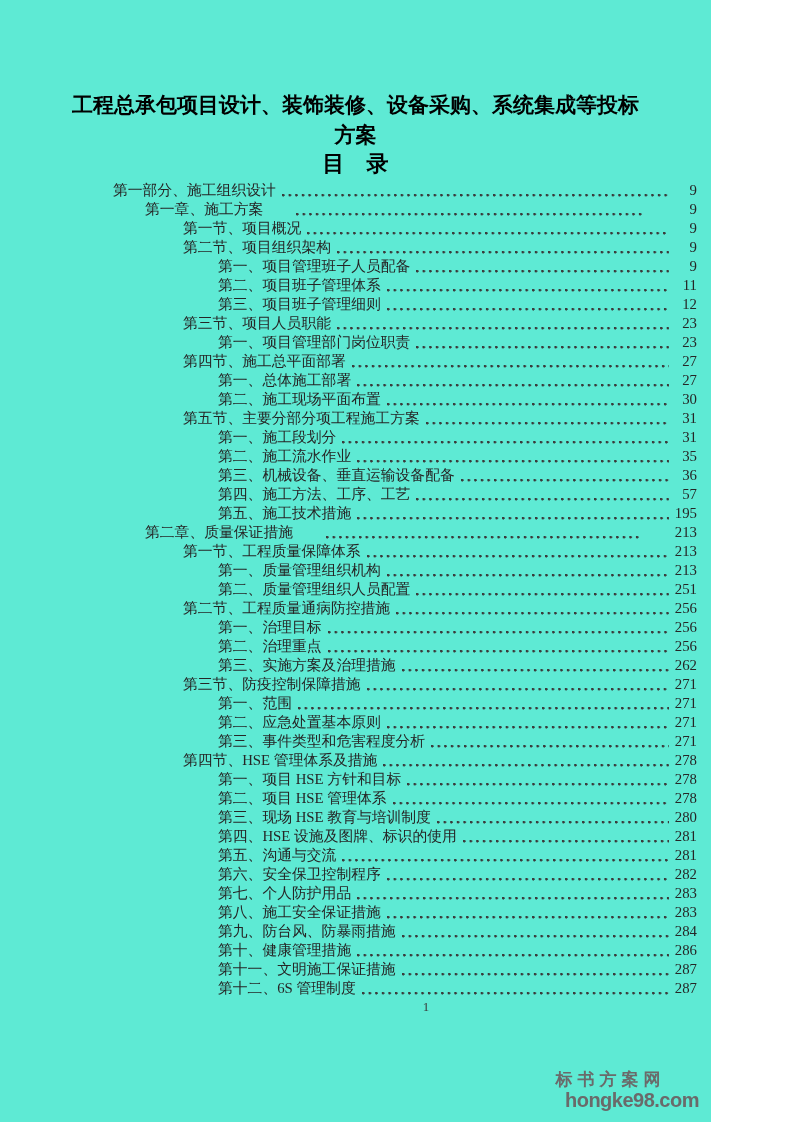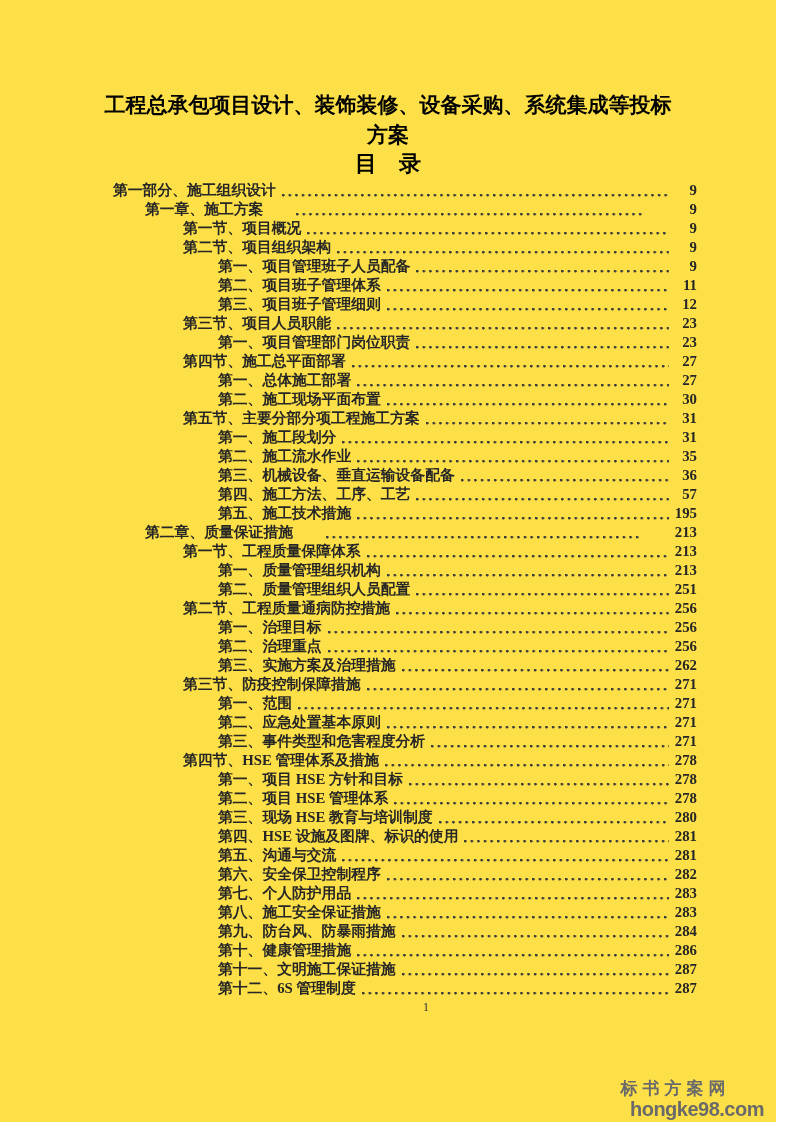"工程总承包项目设计、装饰装修、设备采购、系统集成等投标" .page { background: #fde047 -> #5eead4; width: 776px -> 711px }
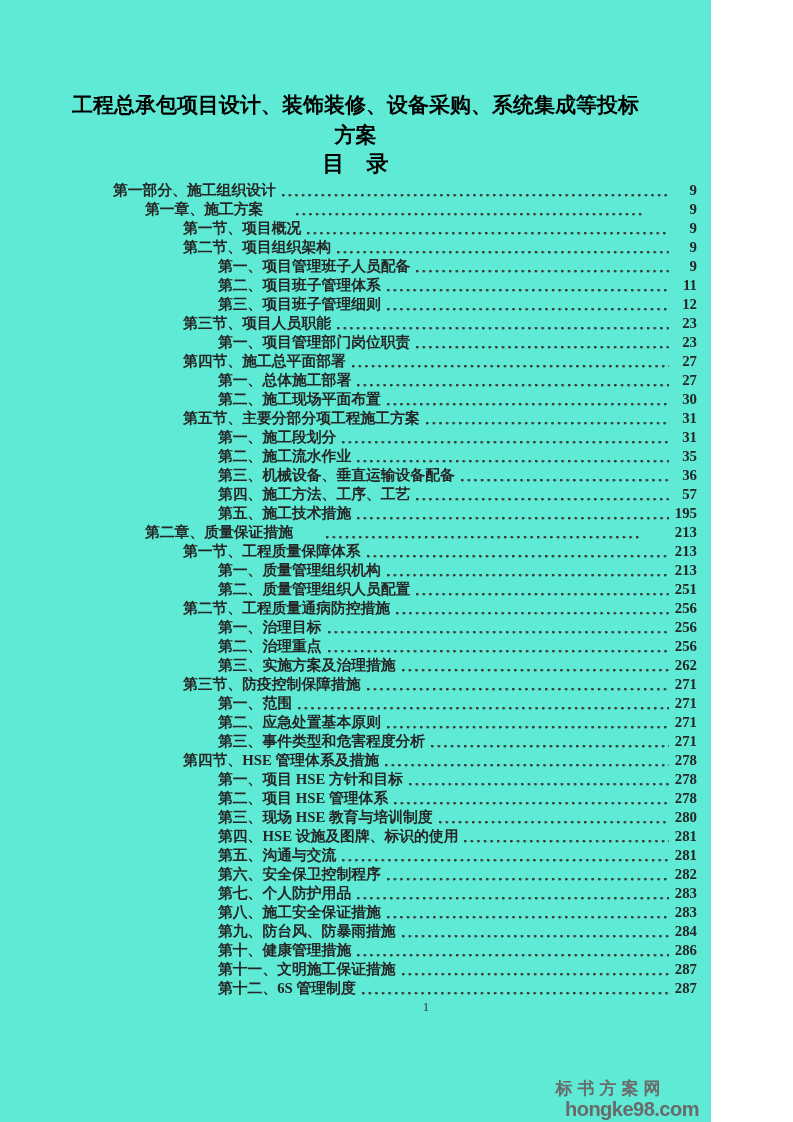"第一部分、施工组织设计" .toc { font-weight: bold -> none }
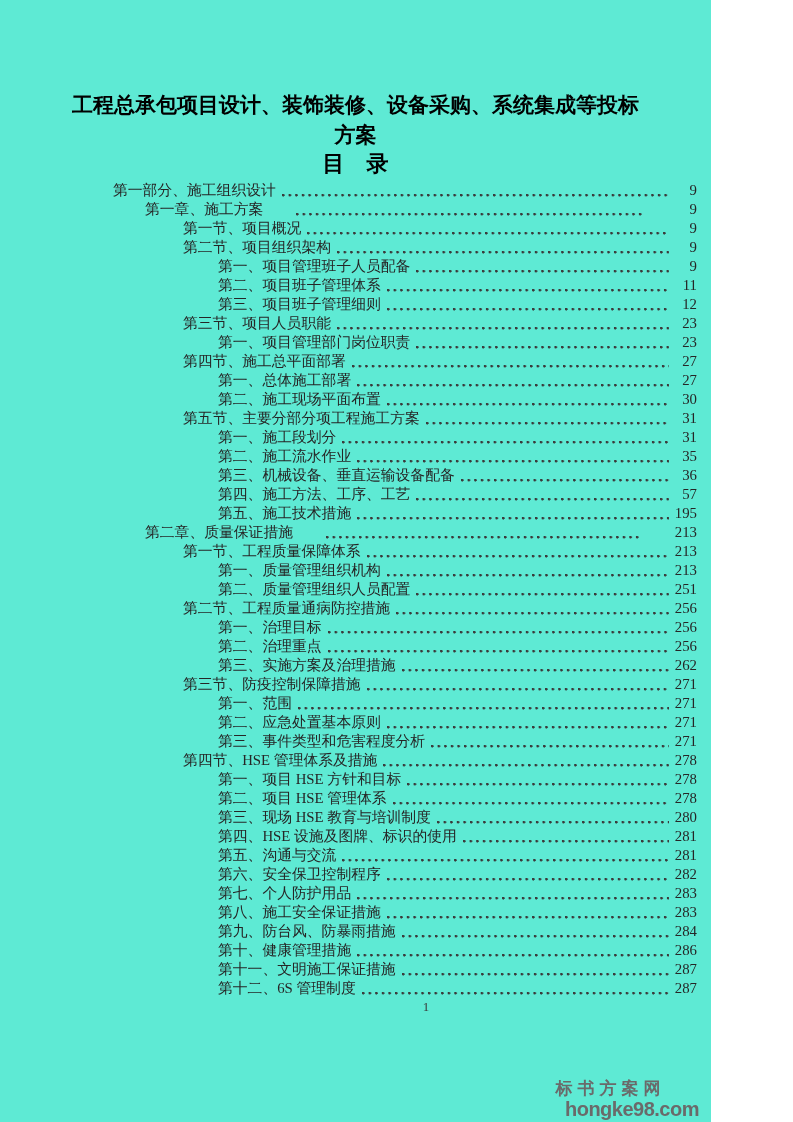"标书方案网" .watermark { bottom: 2px -> 11px }
